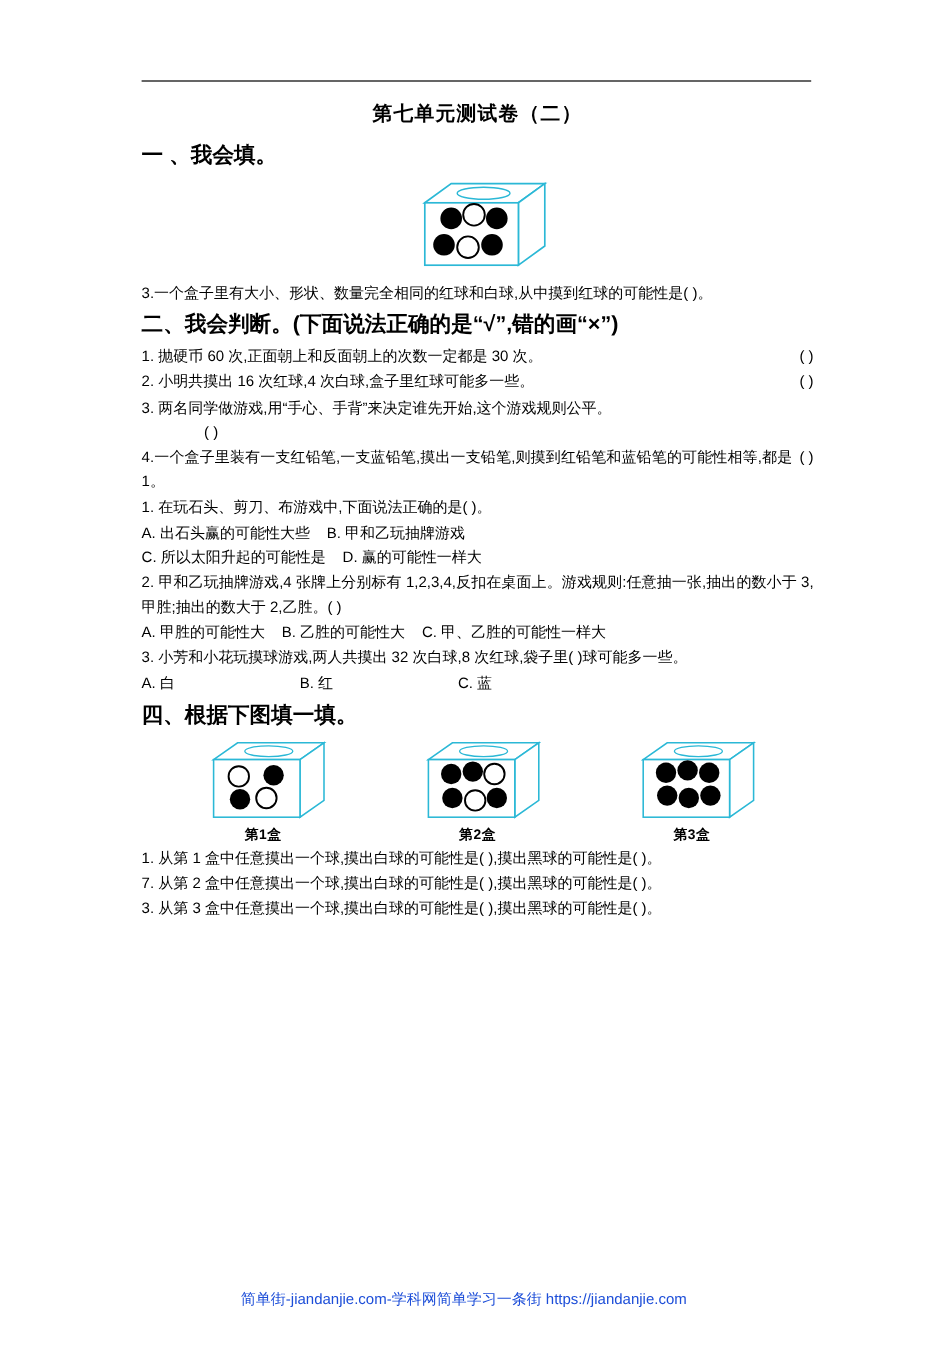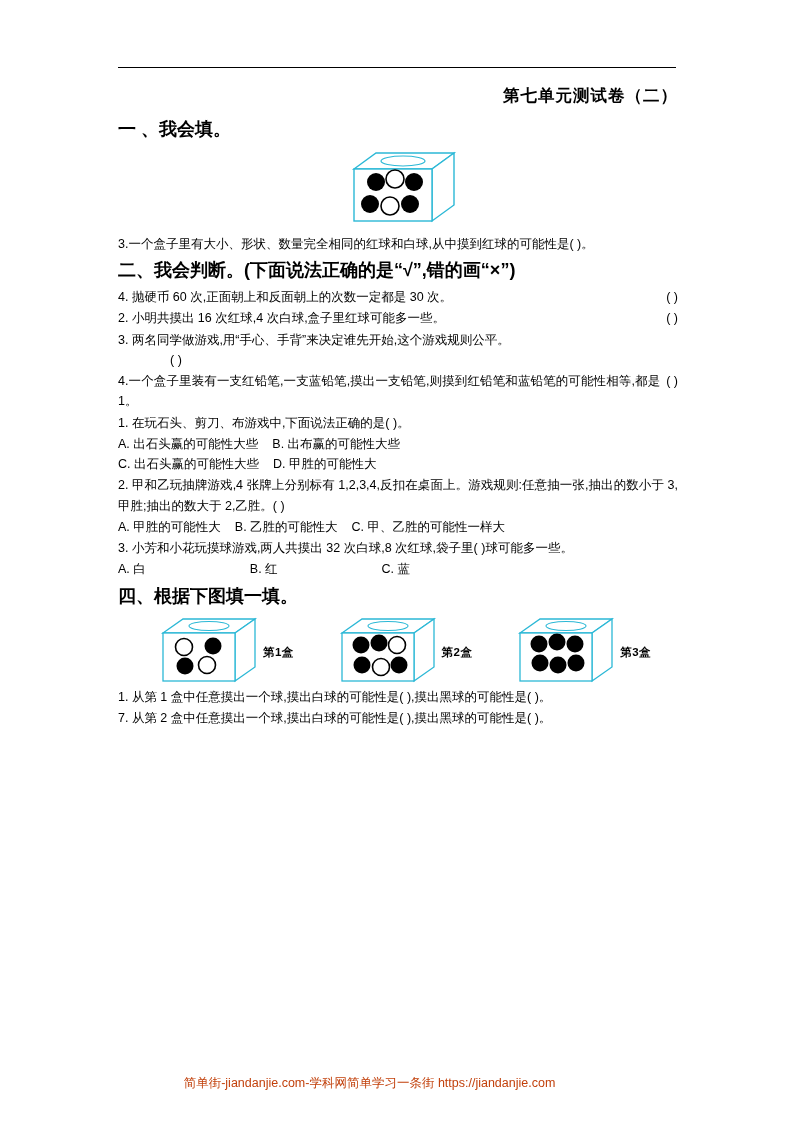"第七单元测试卷（二）" .doc-title { text-align: right -> center }
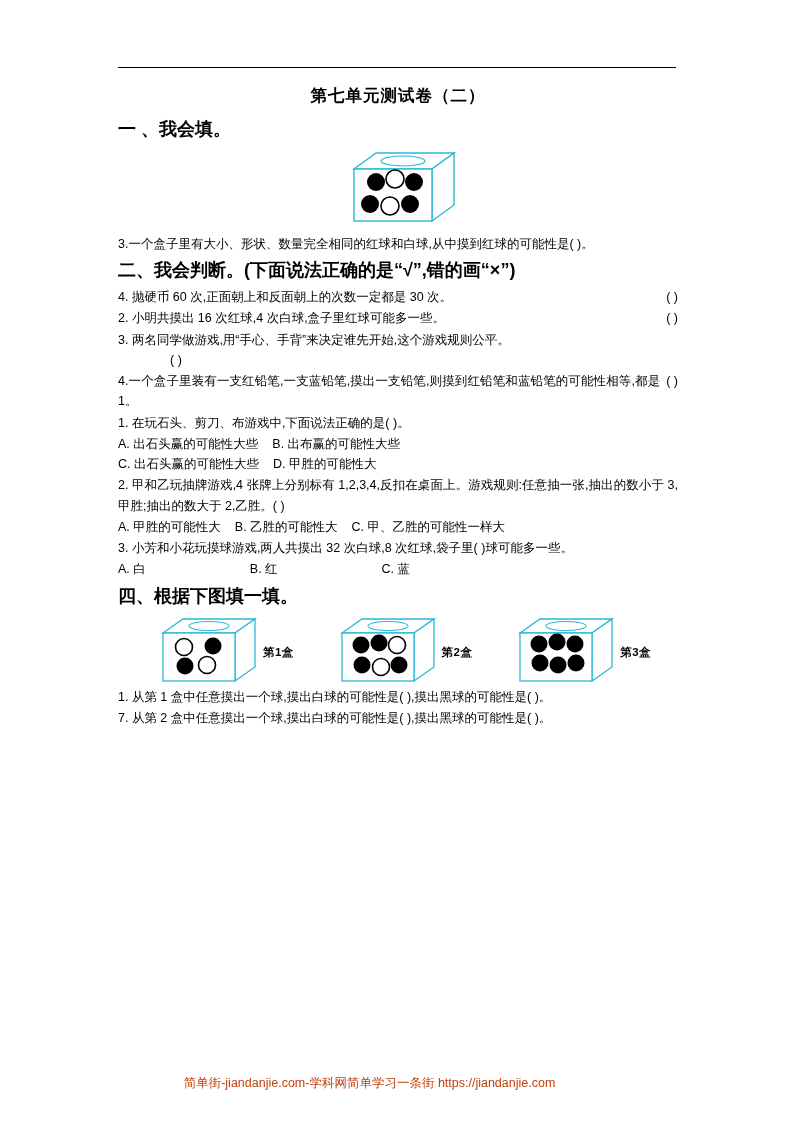"4. 抛硬币 60 次,正面朝上和反面朝上的次数一定都是 30" span { text: 4 -> 1 }
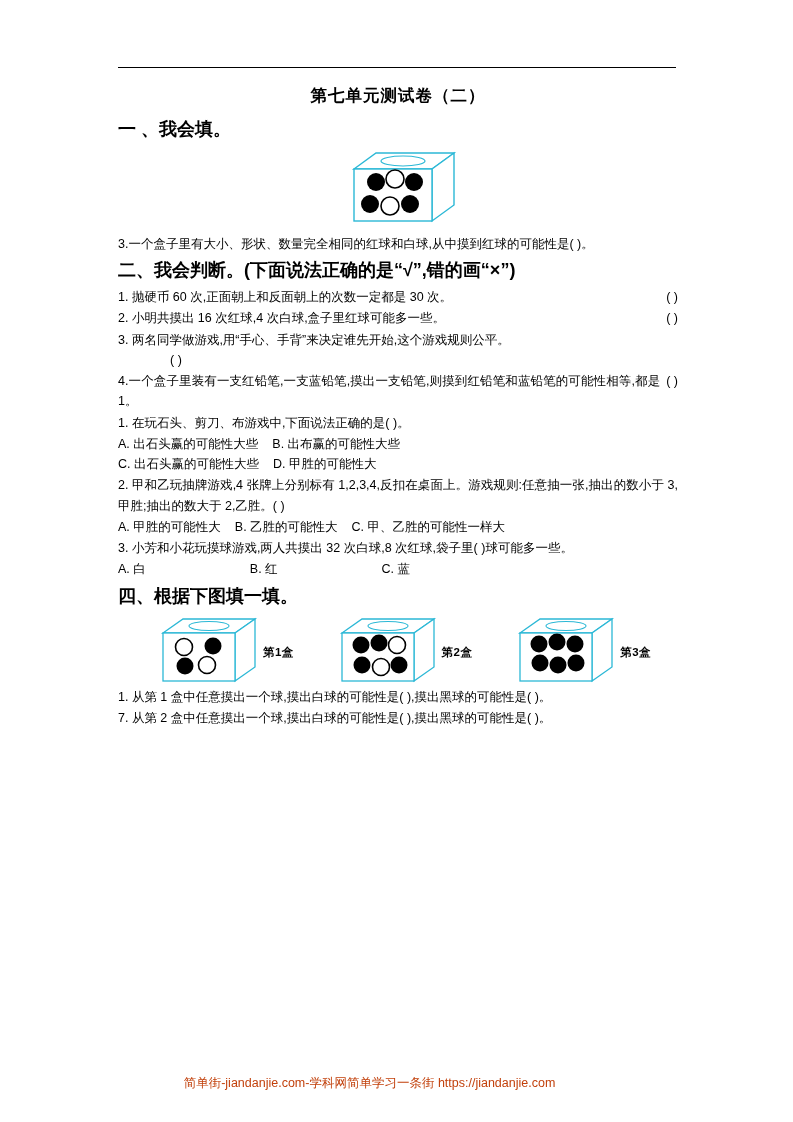"B. 出布赢的可能性大些" span { text: 出布赢的可能性大些 -> 甲和乙玩抽牌游戏 }
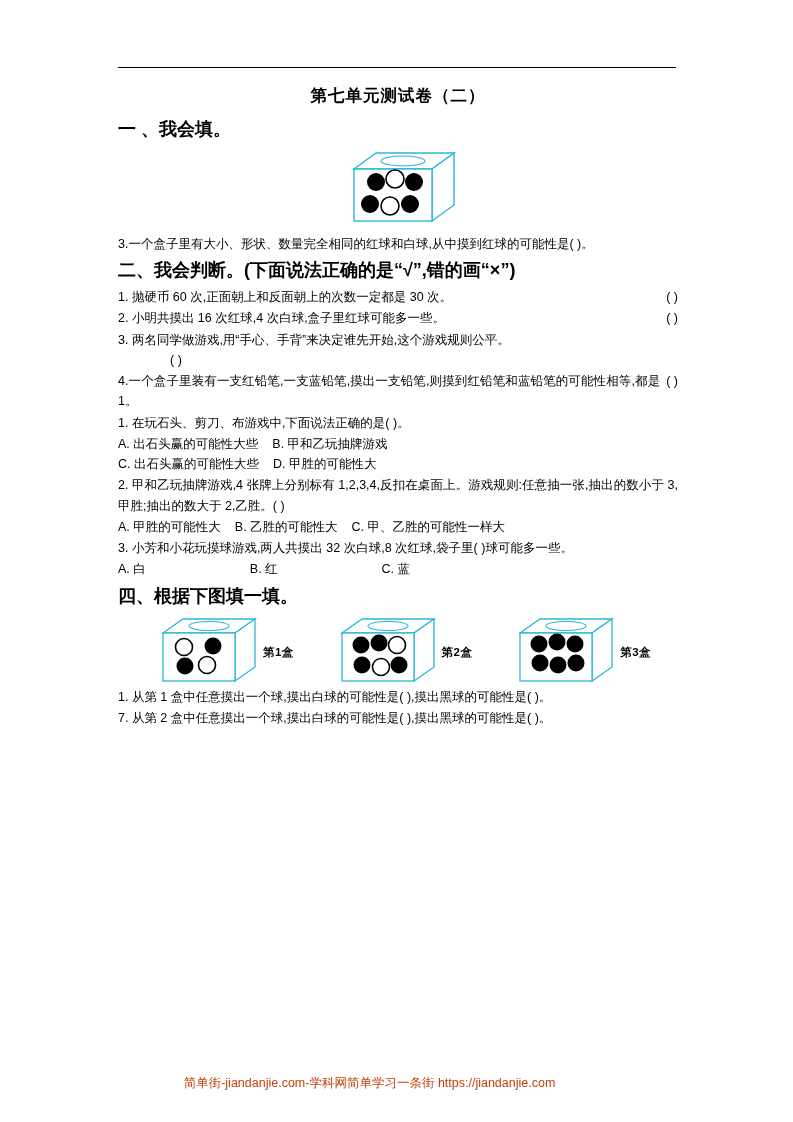"C. 出石头赢的可能性大些" span { text: 出石头赢的可能性大些 -> 所以太阳升起的可能性是 }
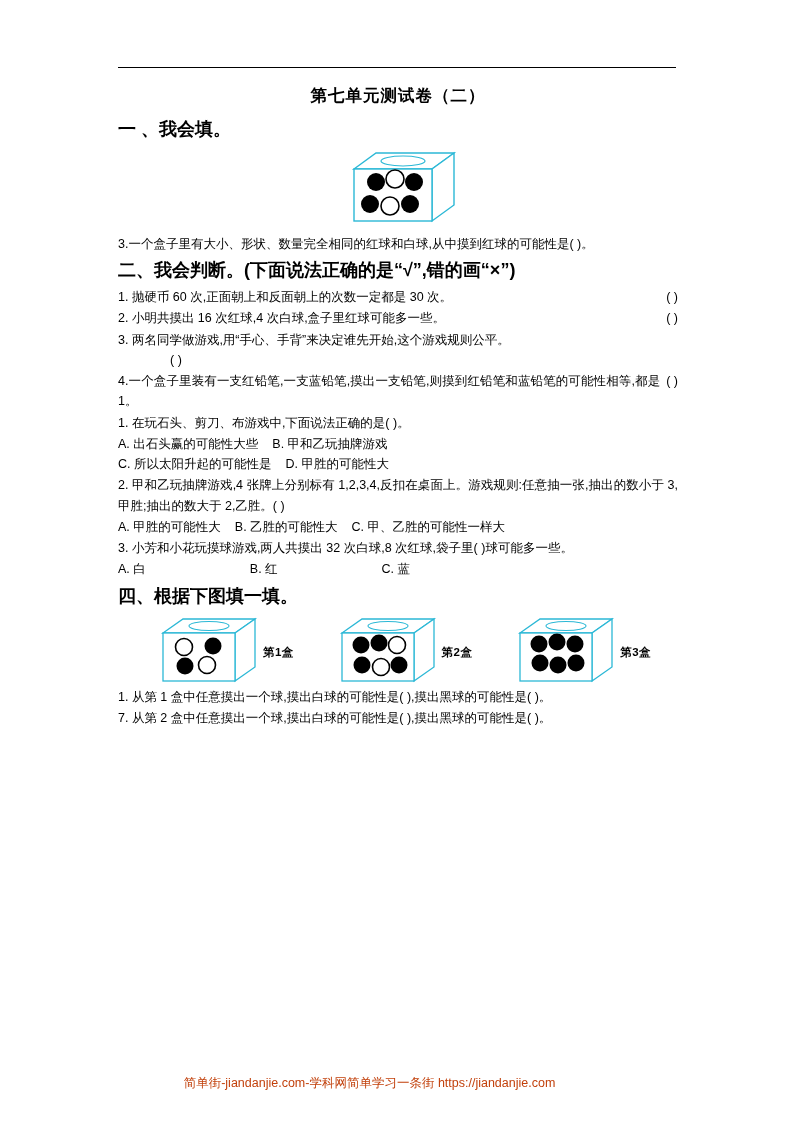"D. 甲胜的可能性大" span { text: 甲胜的可能性 -> 赢的可能性一样 }
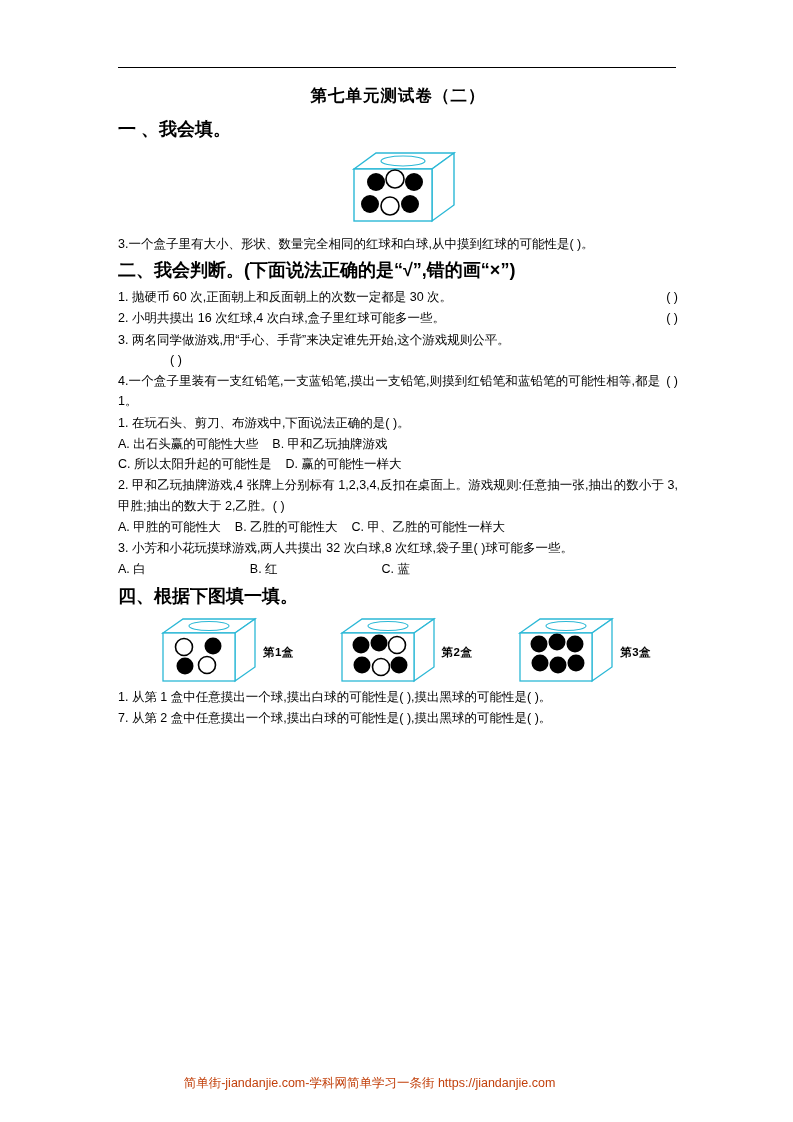"第1盒" .fig-item { flex-direction: row -> column }
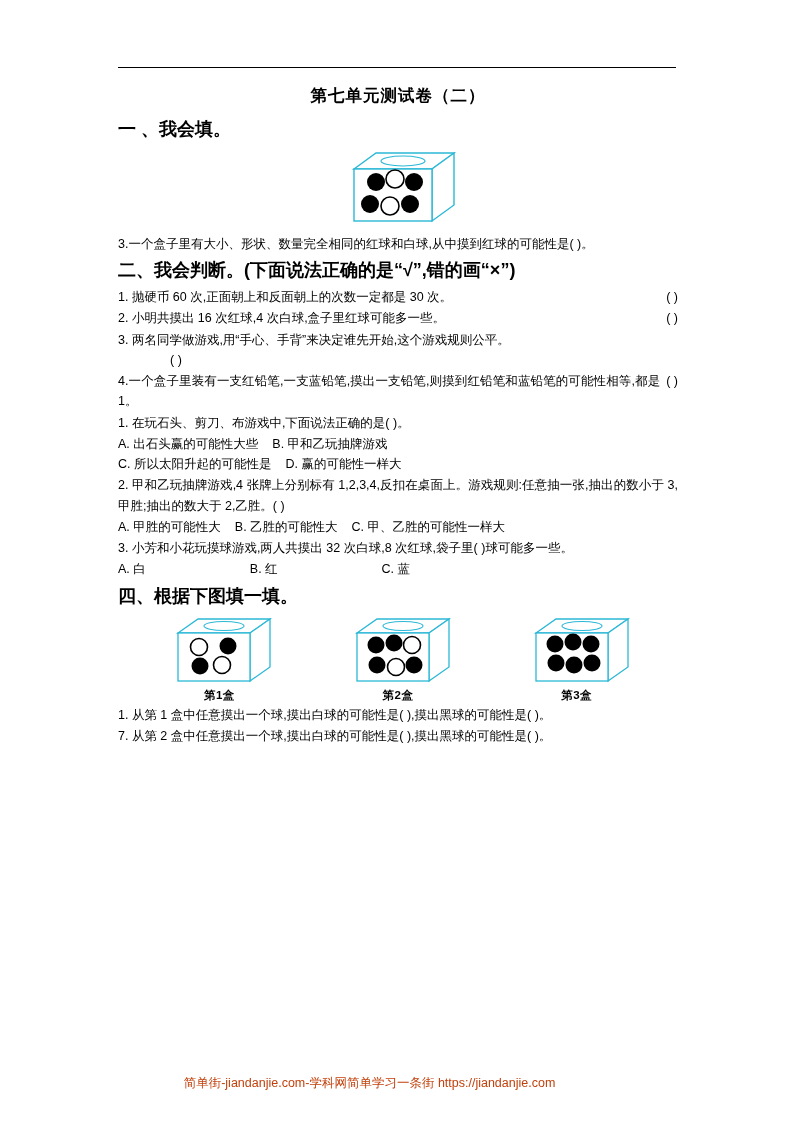"3. 从第 3 盒中任意摸出一个球,摸出白球的可能性是(" div.q { html: none -> <div>3. 从第 3 盒中任意摸出一个球,摸出白球的可能性是( ),摸出黑球的可能性是( )。</div> }
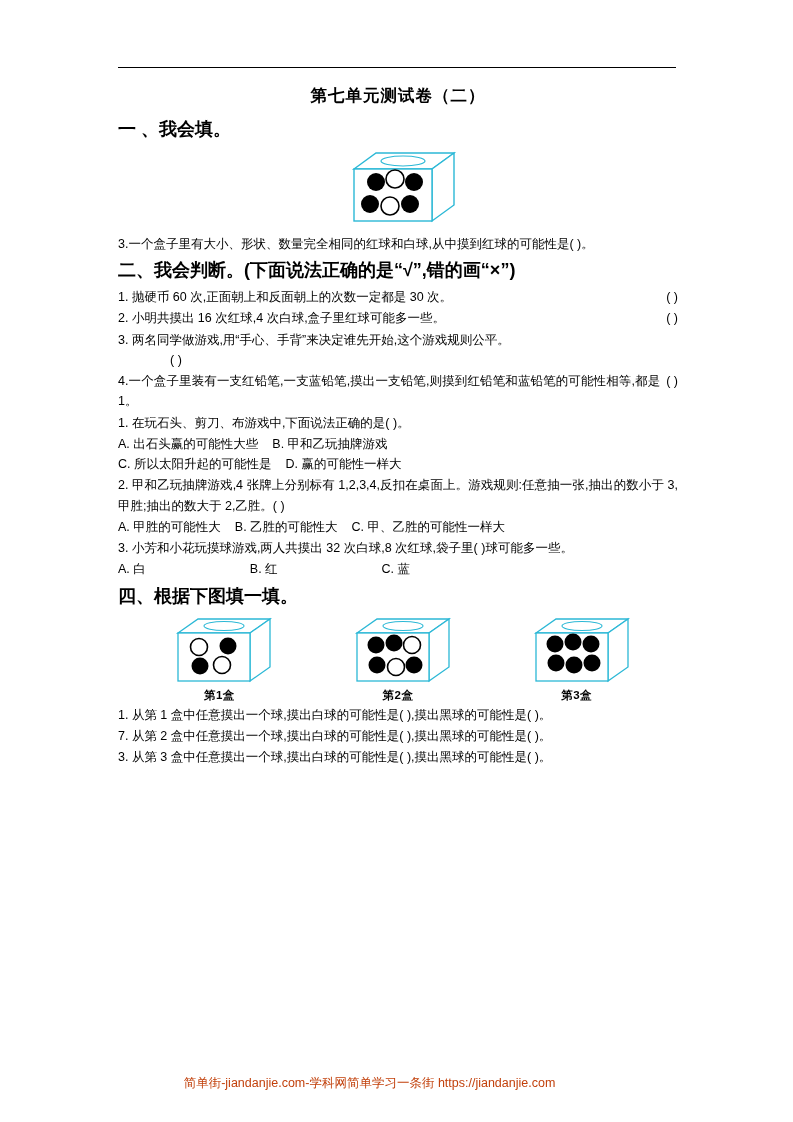"简单街-jiandanjie.com-学科网简单学习一条街" .footer { color: #c2410c -> #1d4ed8; left: 0 -> 17px }
